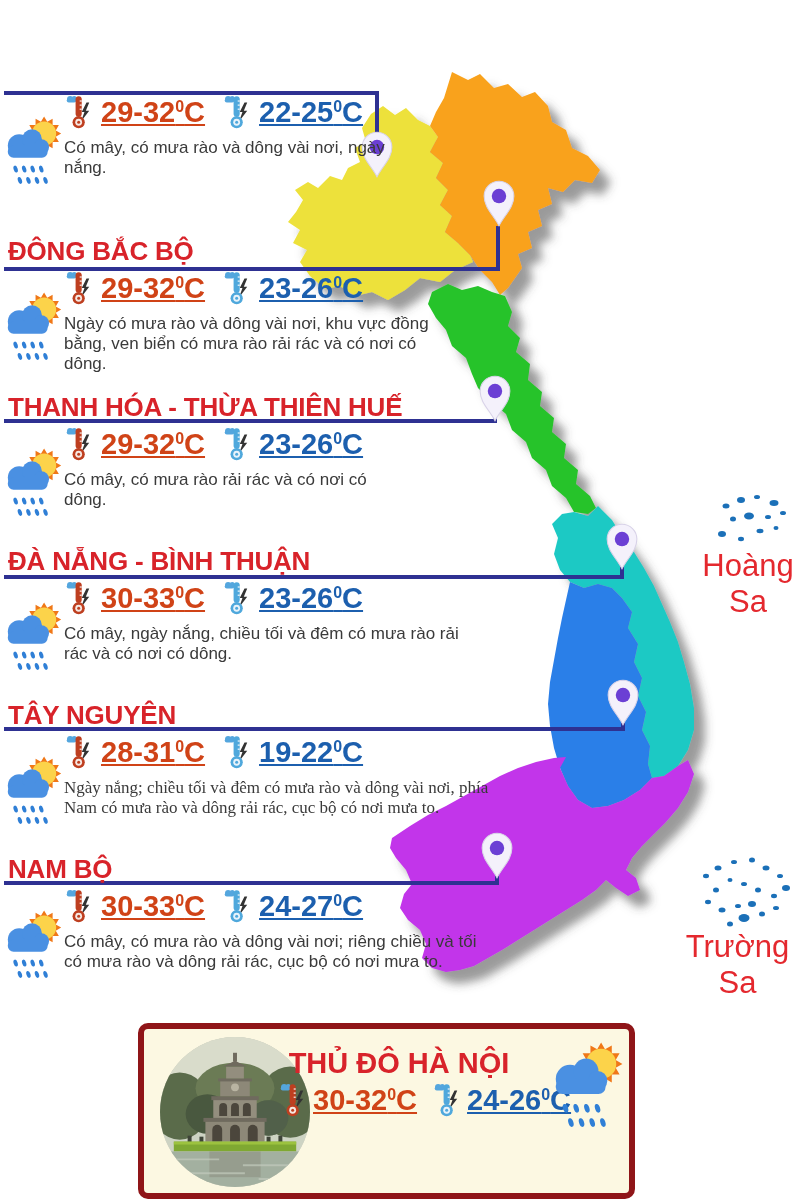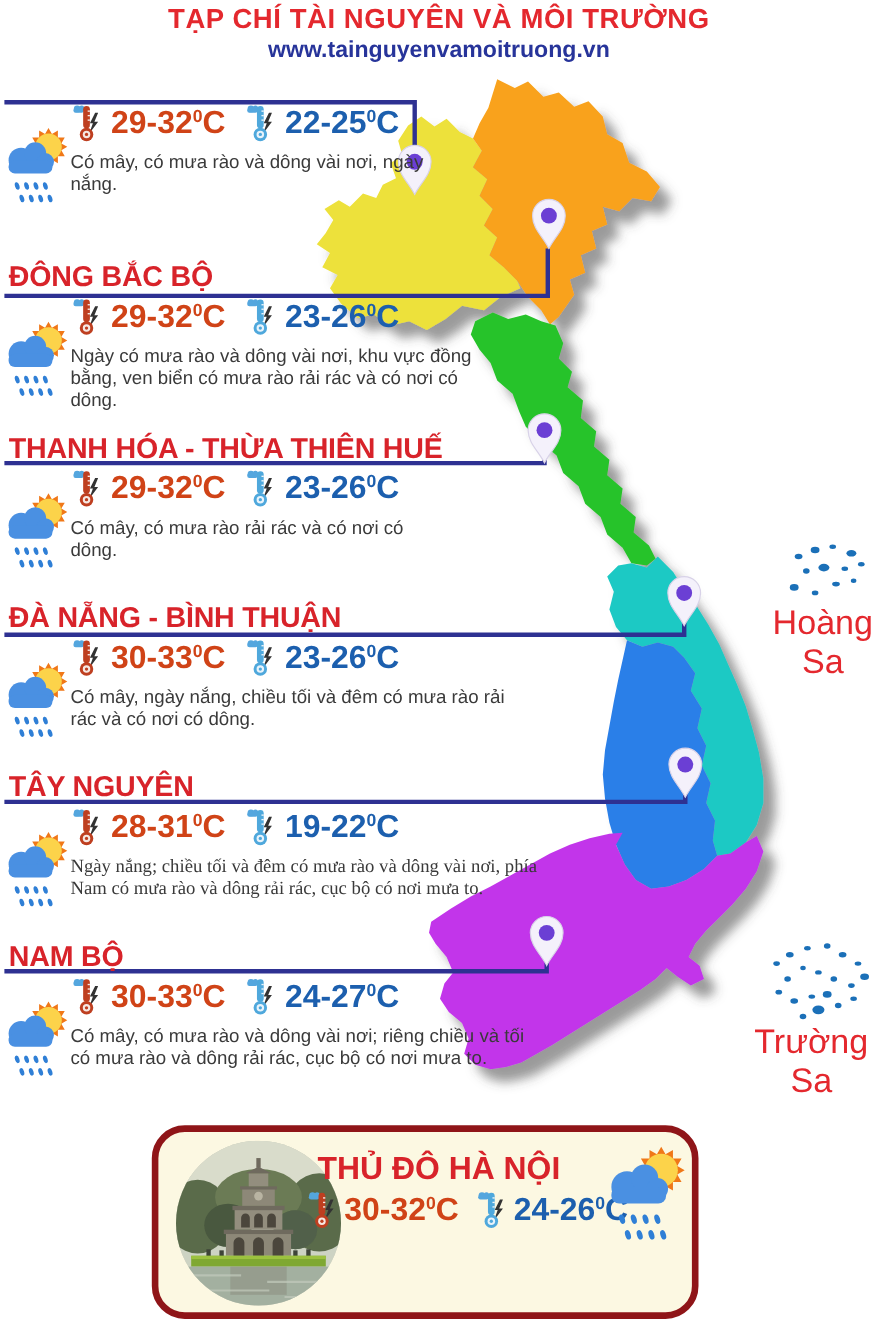"TẠP CHÍ TÀI NGUYÊN VÀ" div.hdr { html: <div> <div>TẠP CHÍ TÀI NGUYÊN VÀ MÔI TRƯỜNG</div> <div>www.tainguyenvamoitruong.vn</div> </div> -> none }
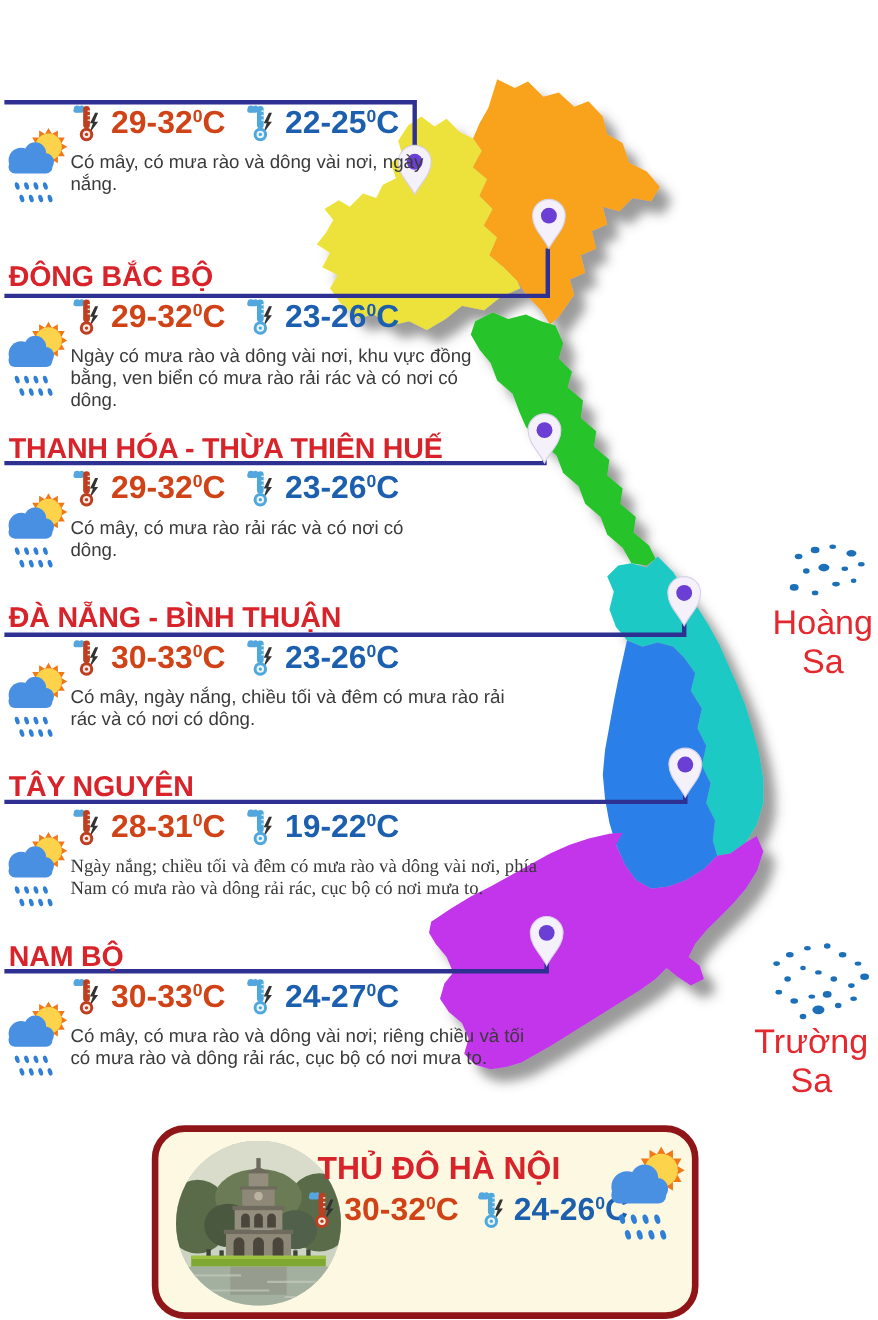"29-320C" .temp { text-decoration: none -> underline }
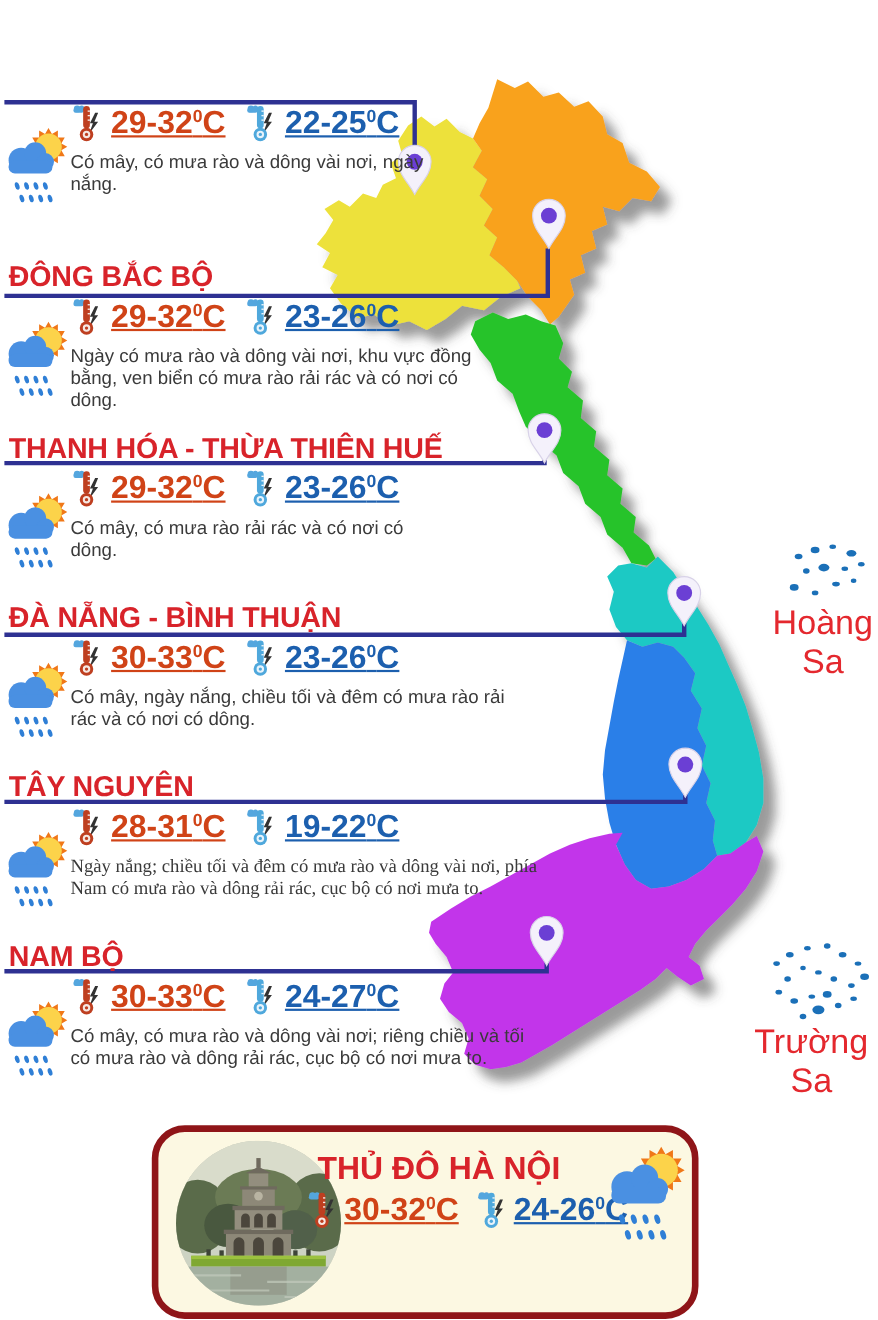"THỦ ĐÔ HÀ NỘI" .hanoi-box { border-radius: 30px -> 10px }
